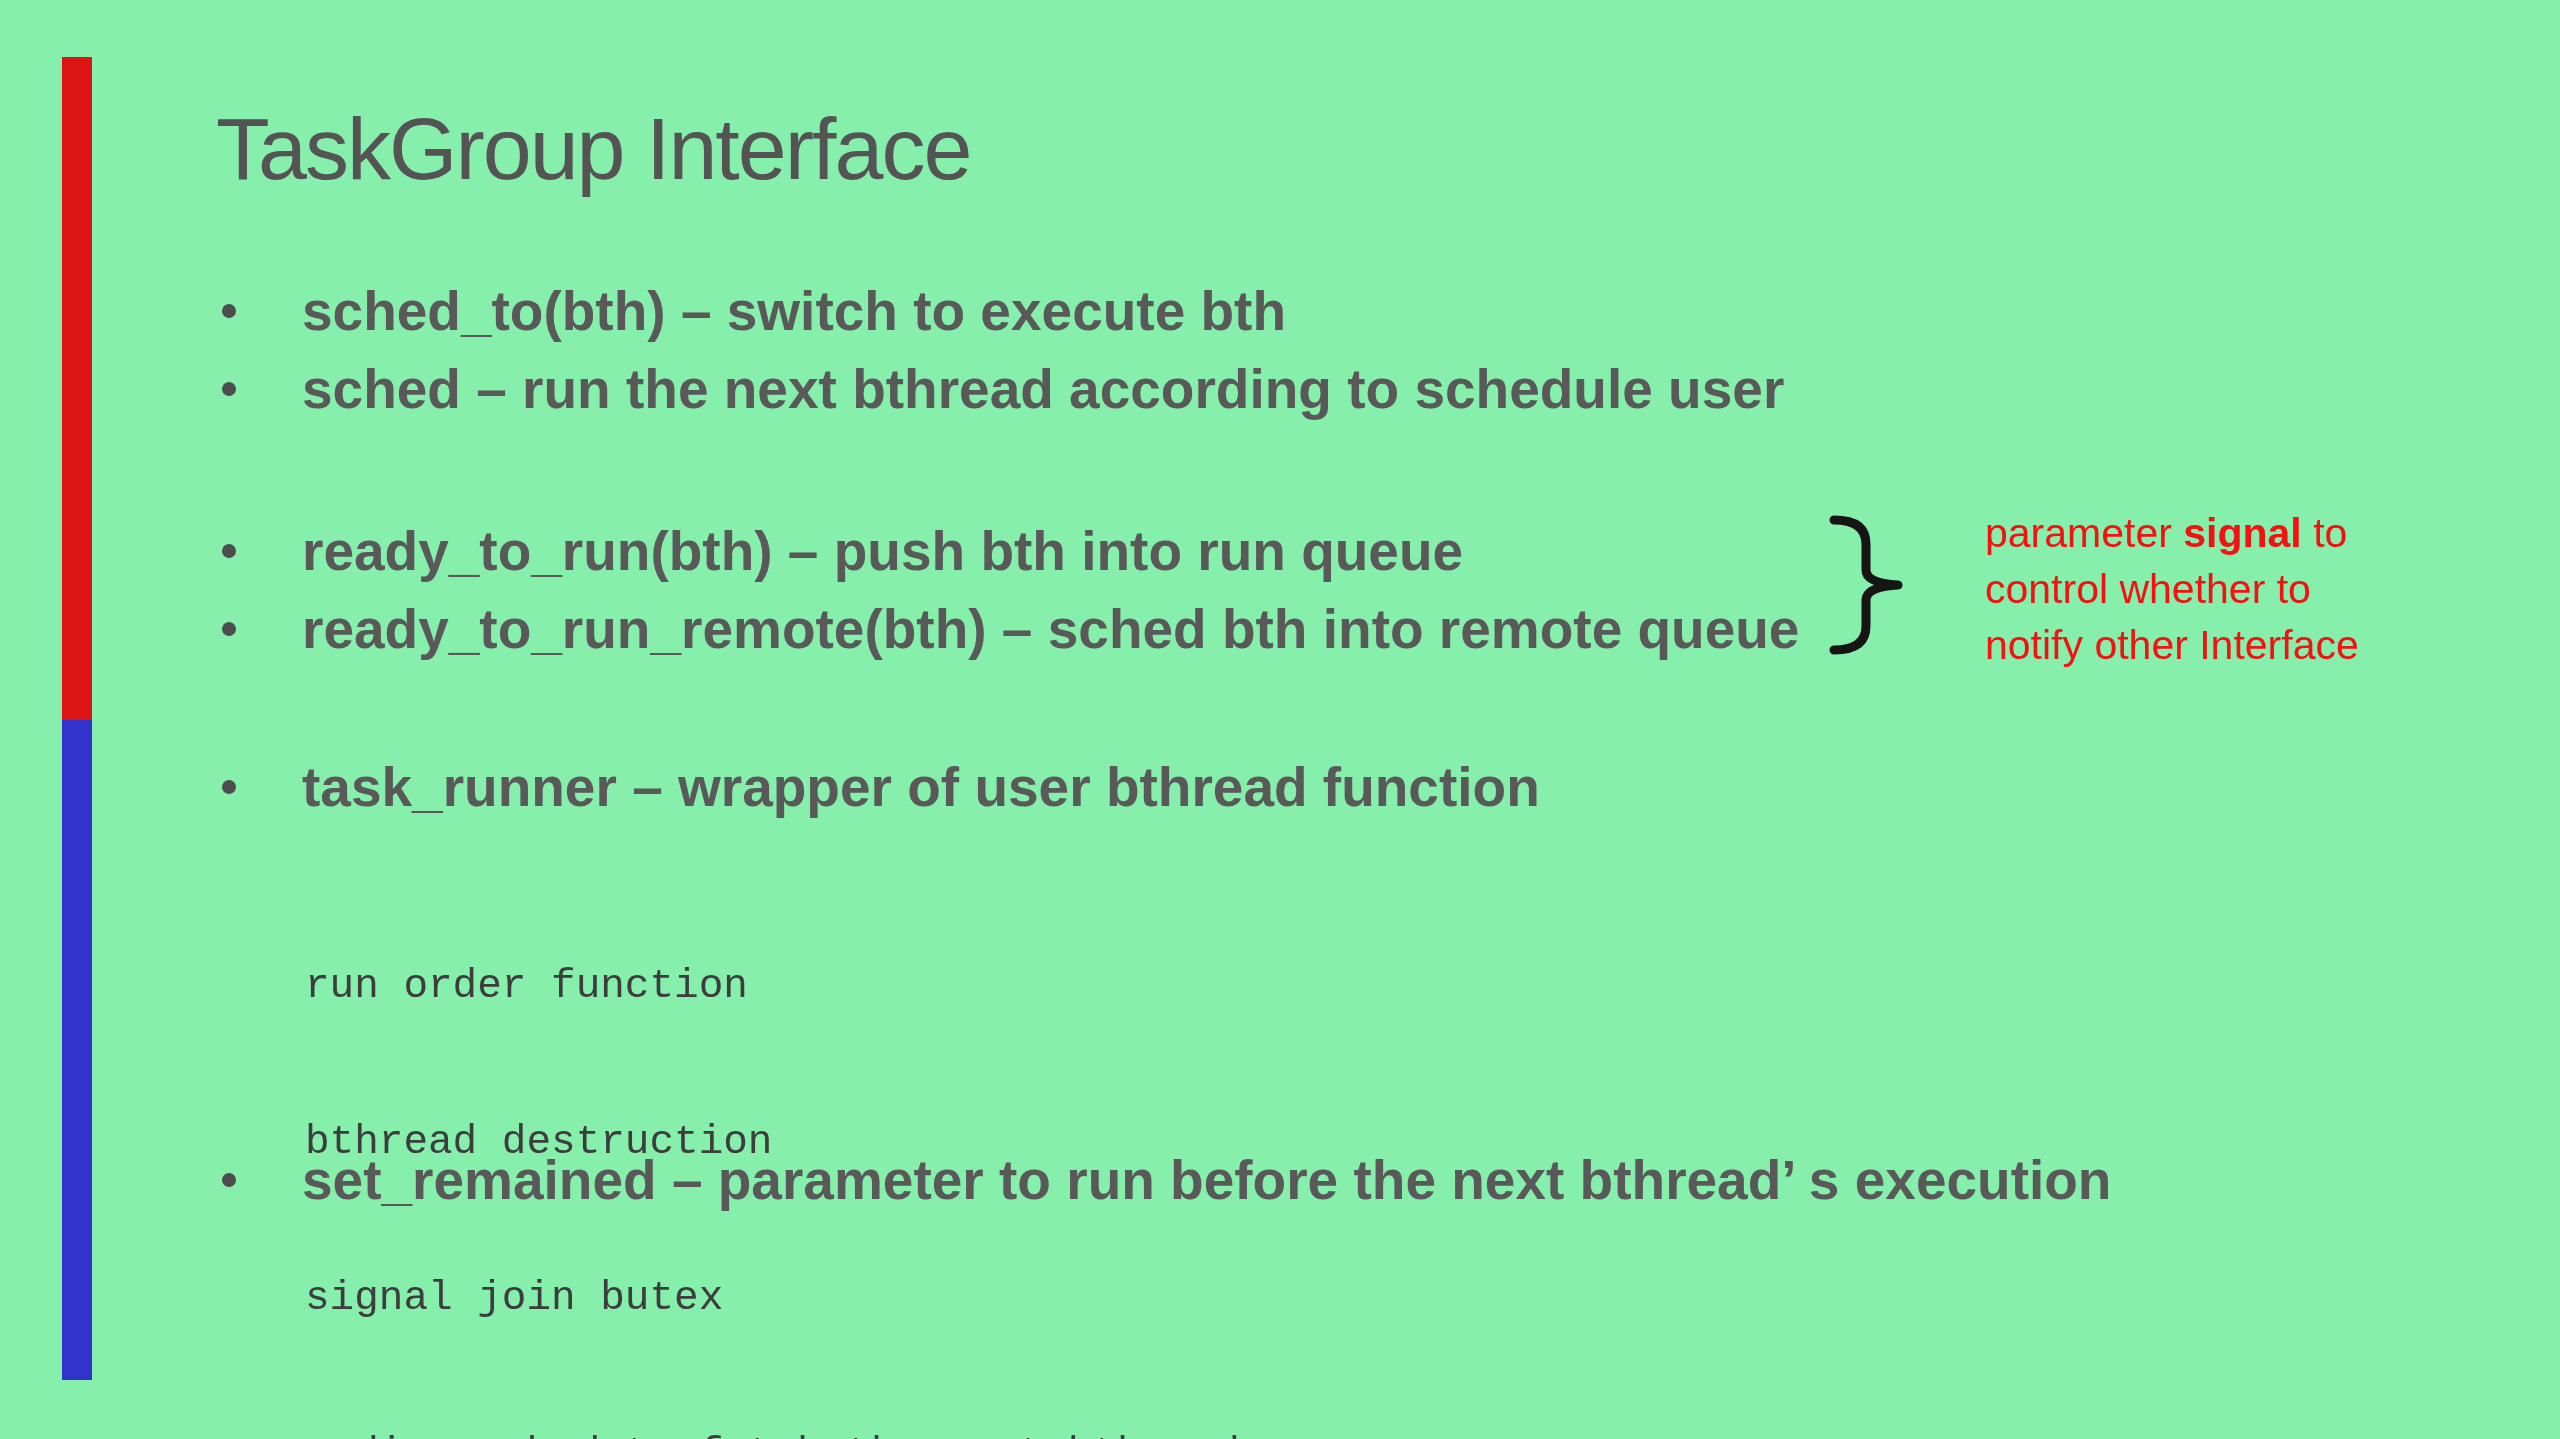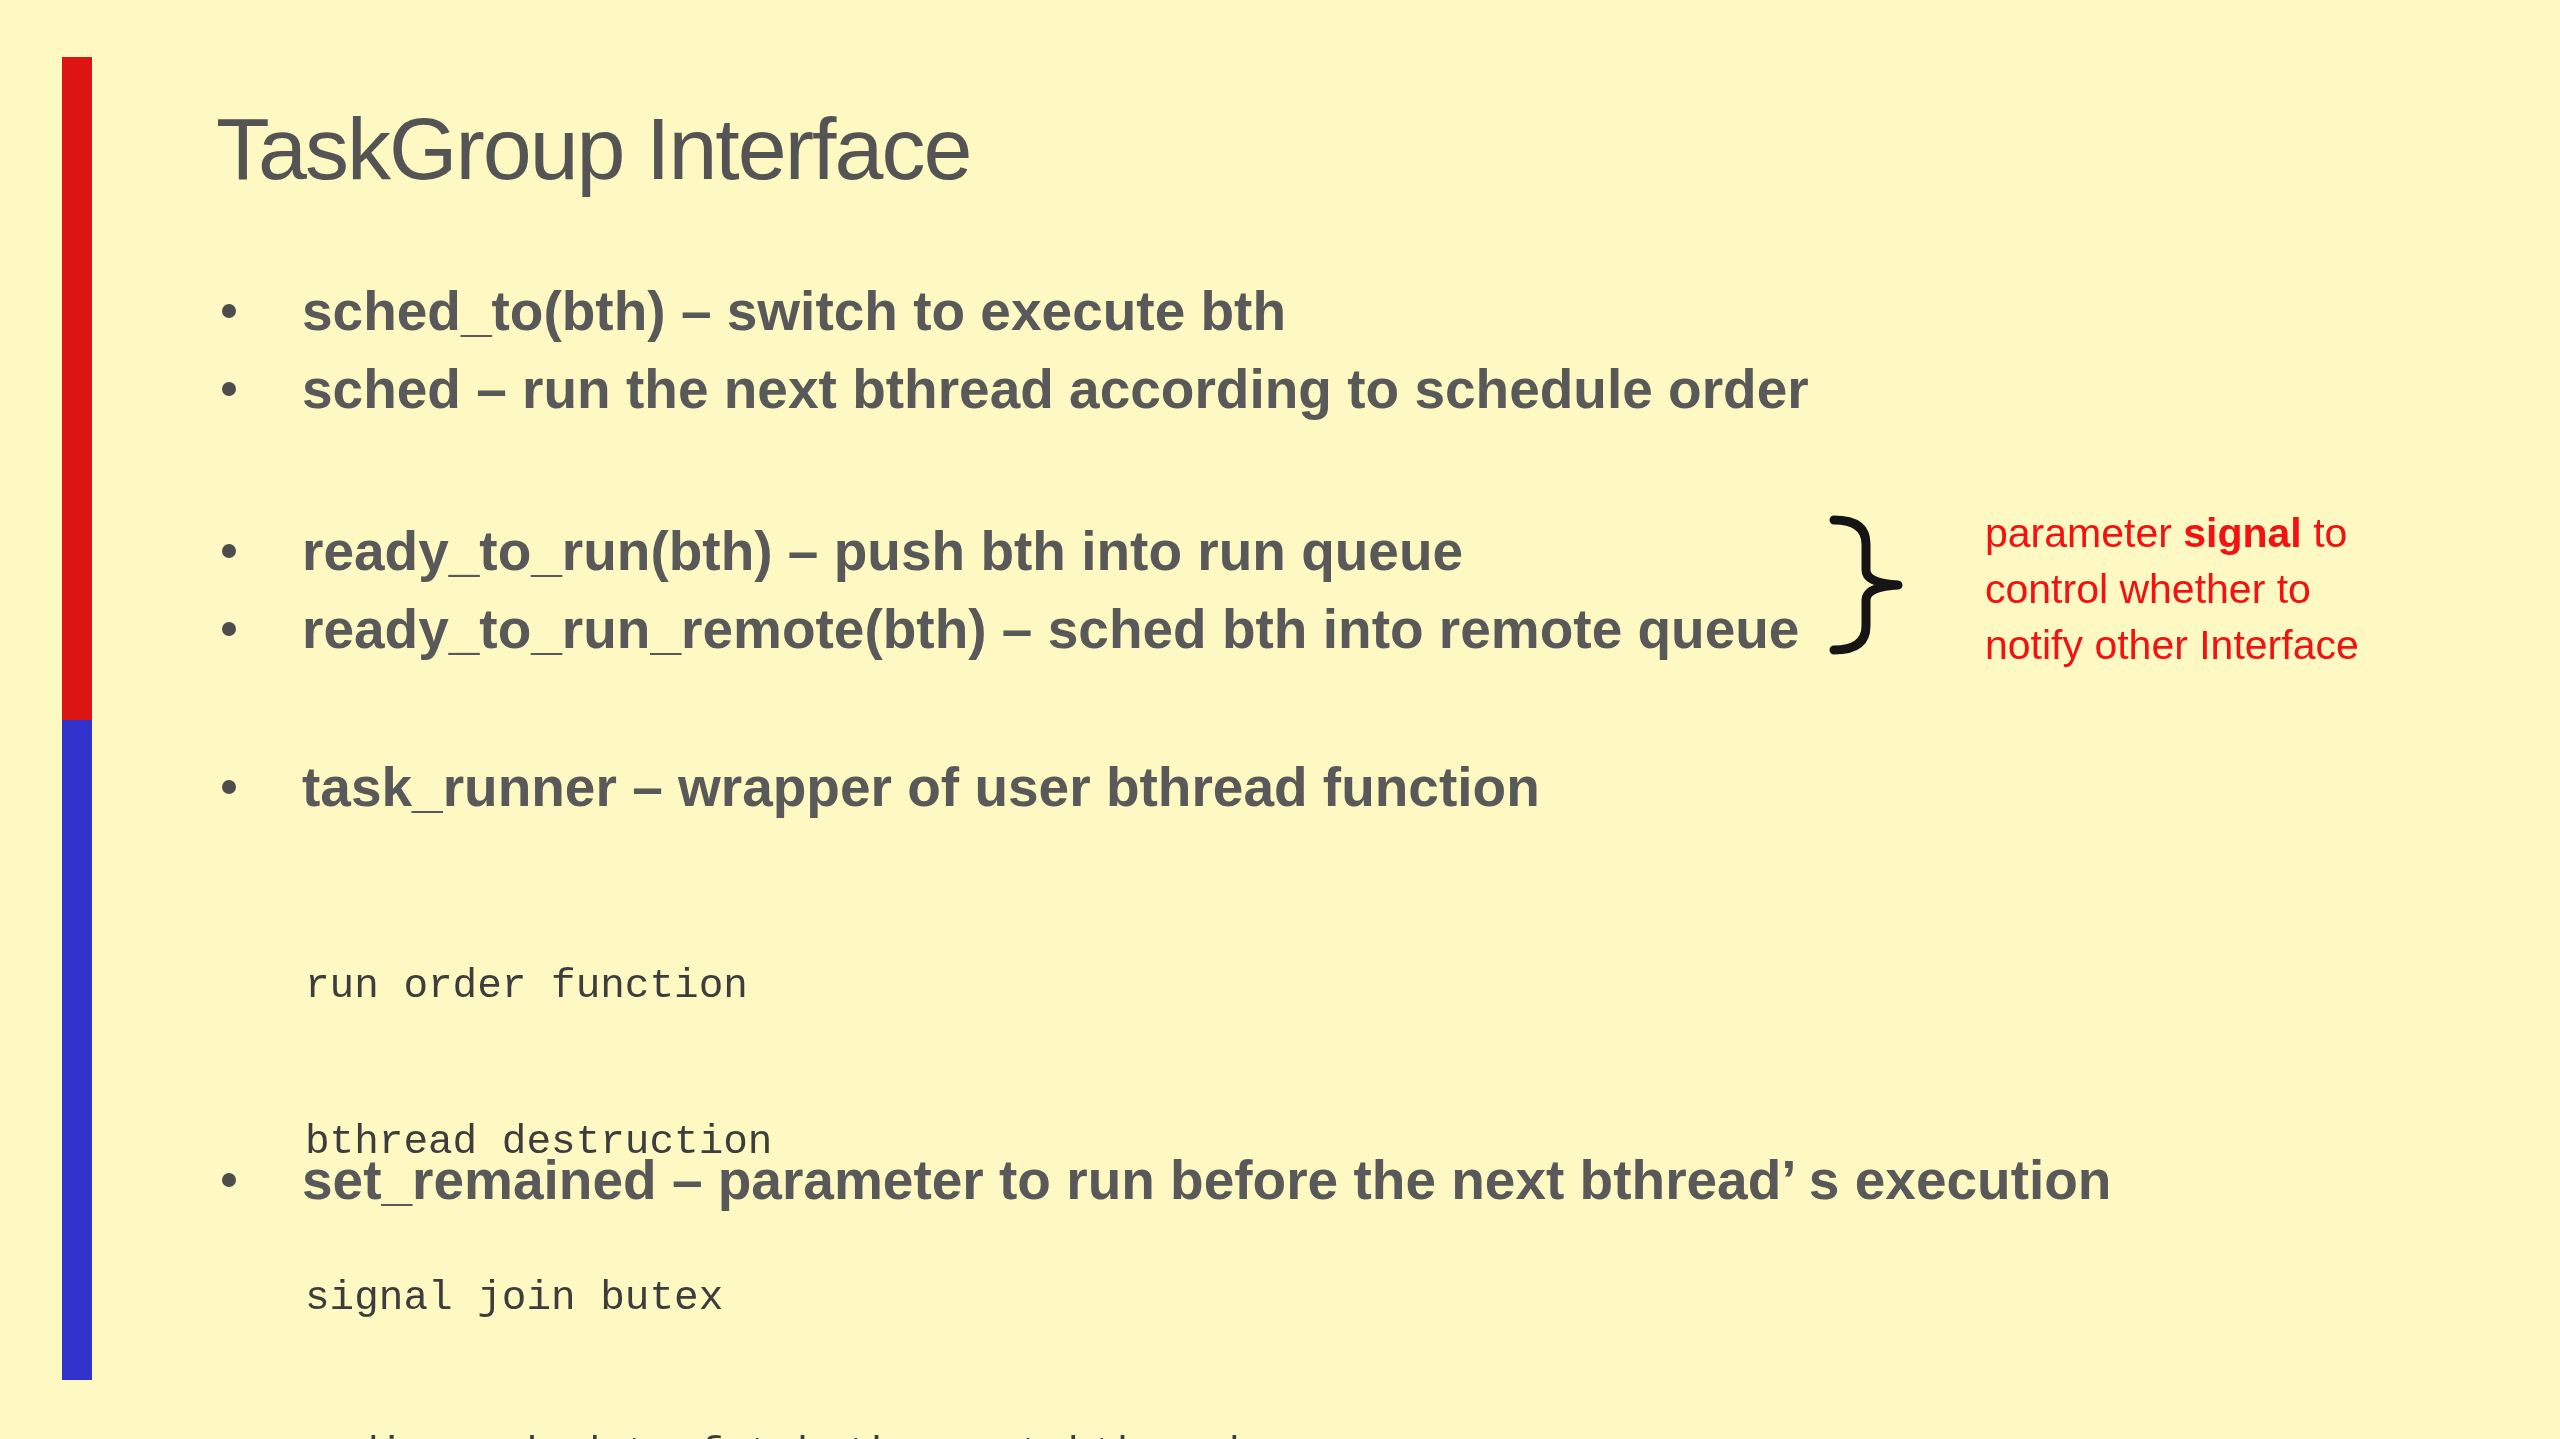"TaskGroup Interface" .slide { background: #fef9c3 -> #86efac }
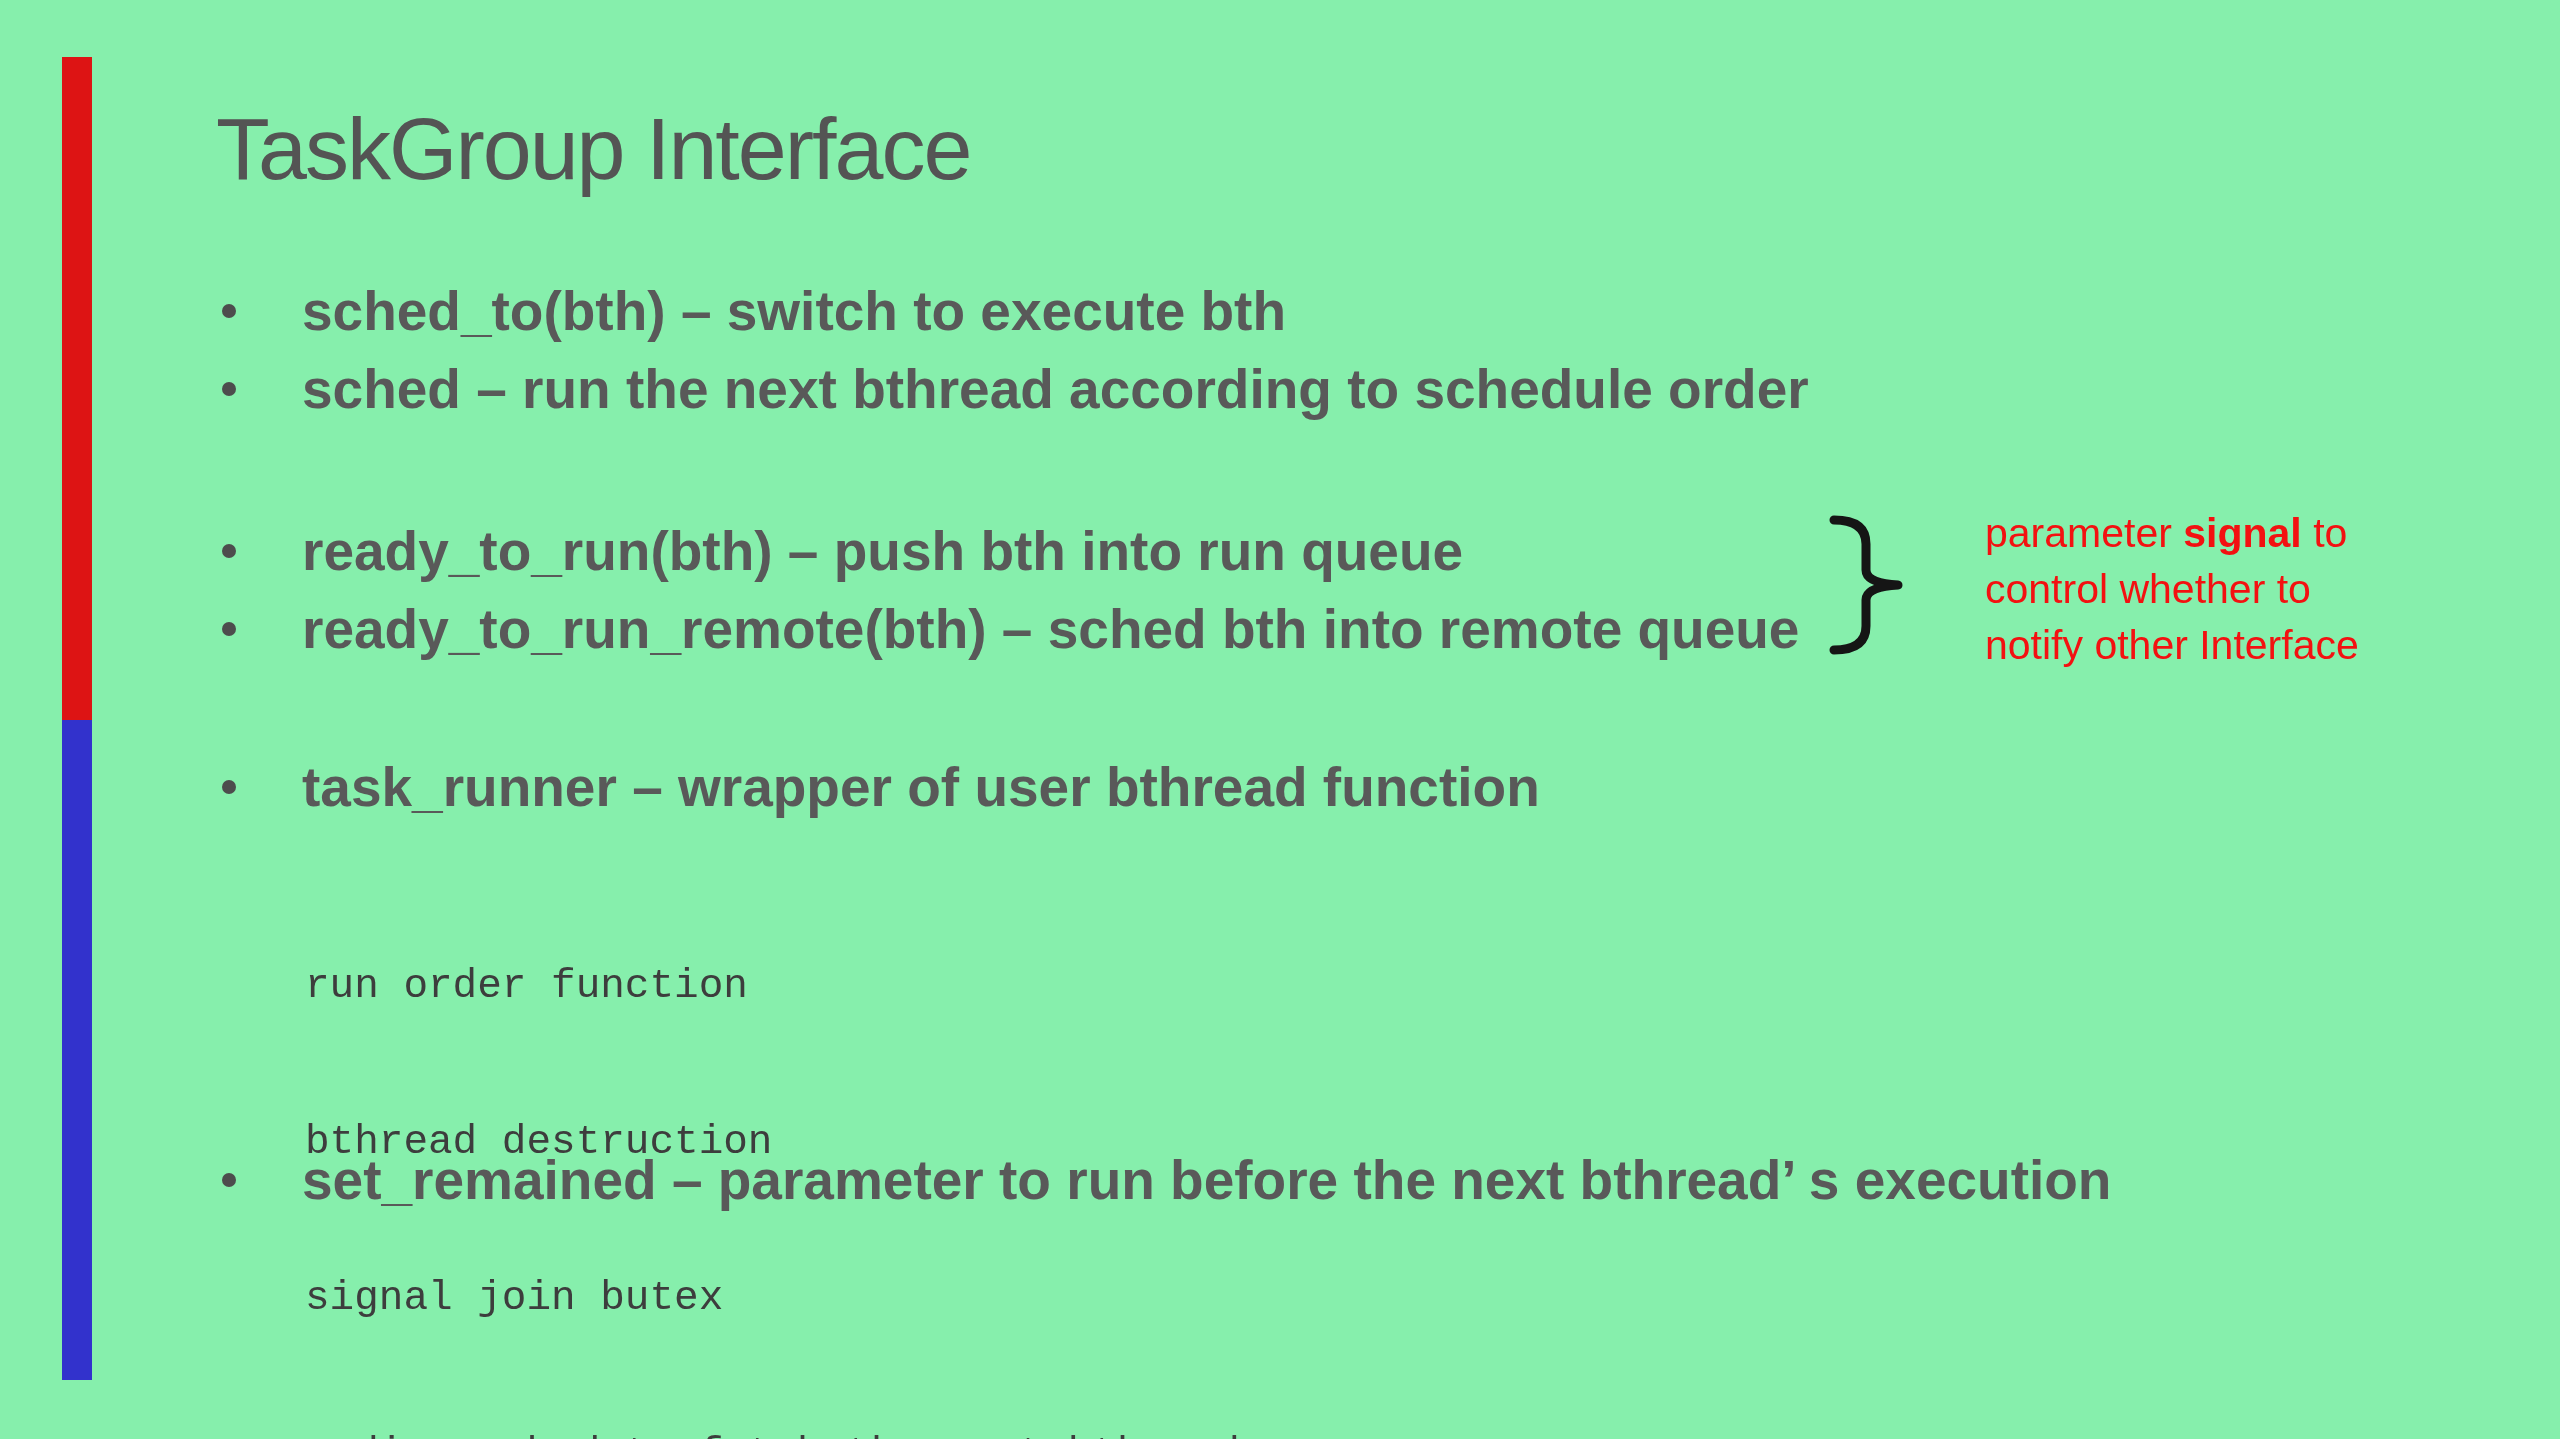"sched – run the next" span.bullet-text { text: order -> user }
